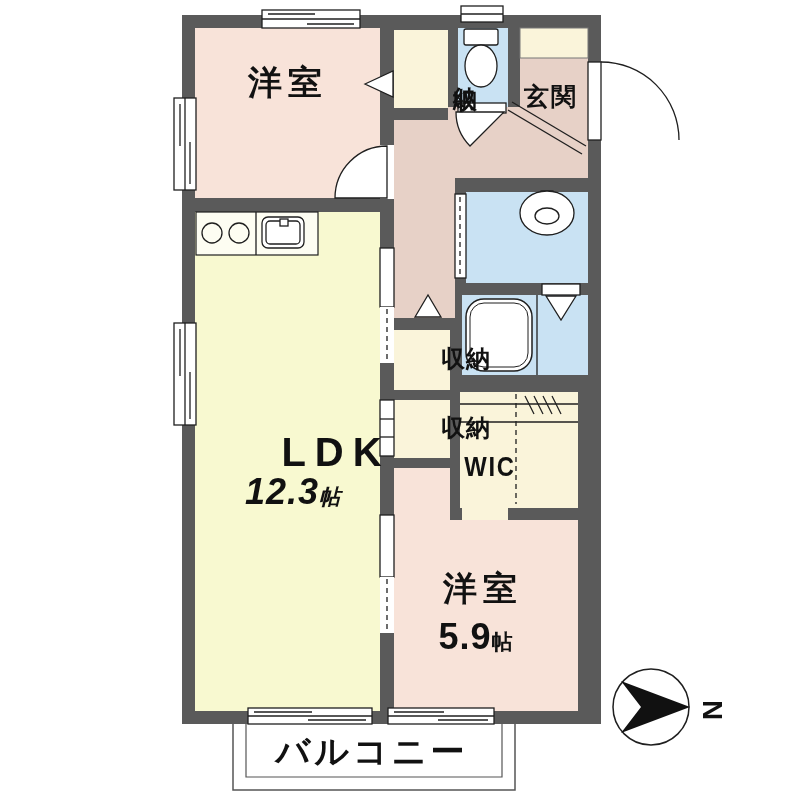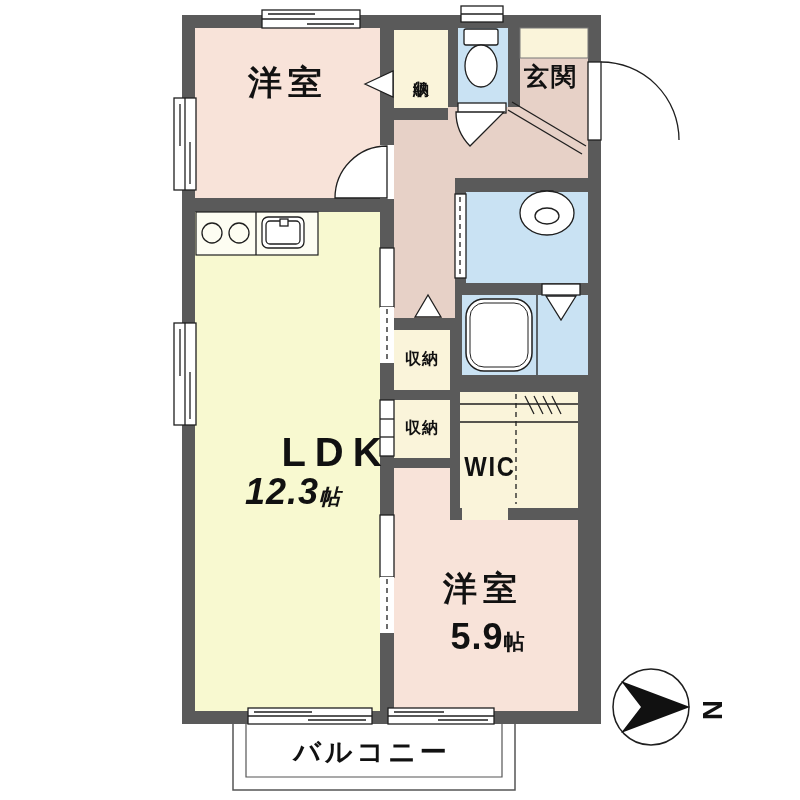"玄関" div.label { top: 76px -> 96px }
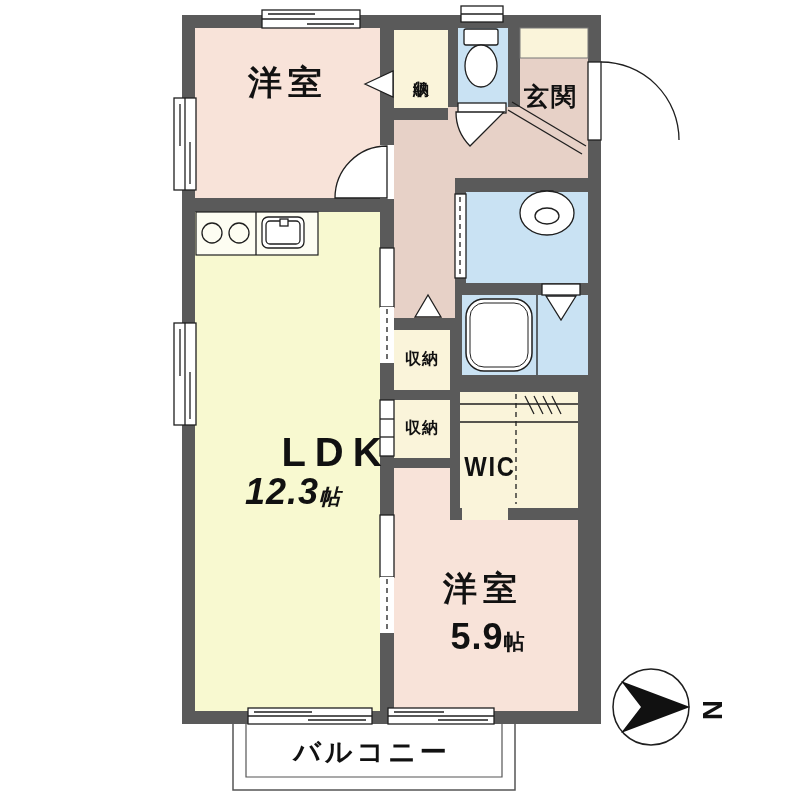"収納" .small-label { font-size: 16px -> 24px; margin-left: none -> 44px }
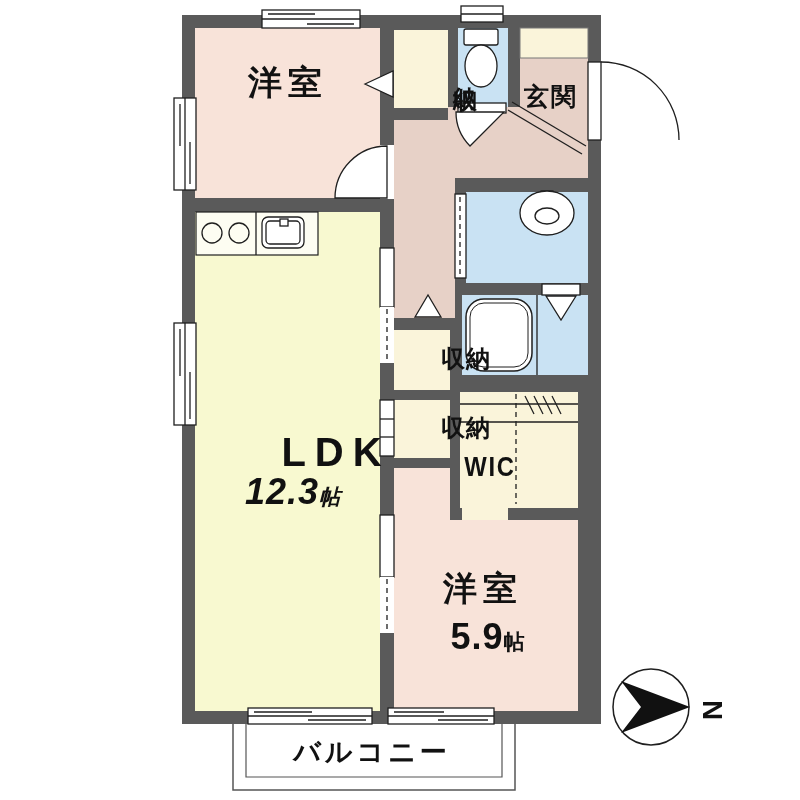"5.9帖" div.label { left: 488px -> 476px }
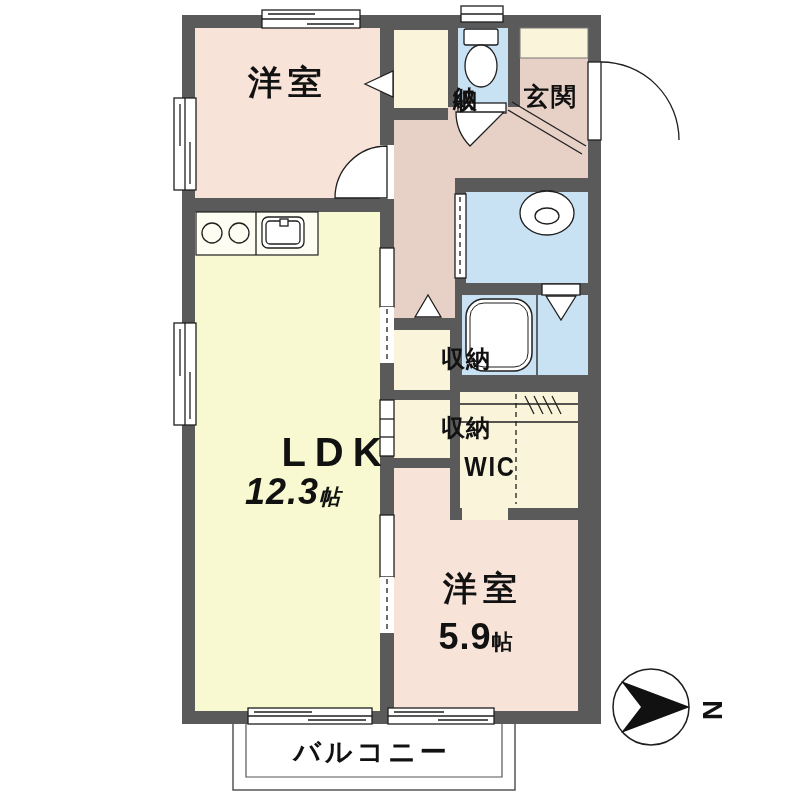"バルコニー" .balcony-label { font-family: none -> Liberation Serif, serif; font-size: 27px -> 34px }
